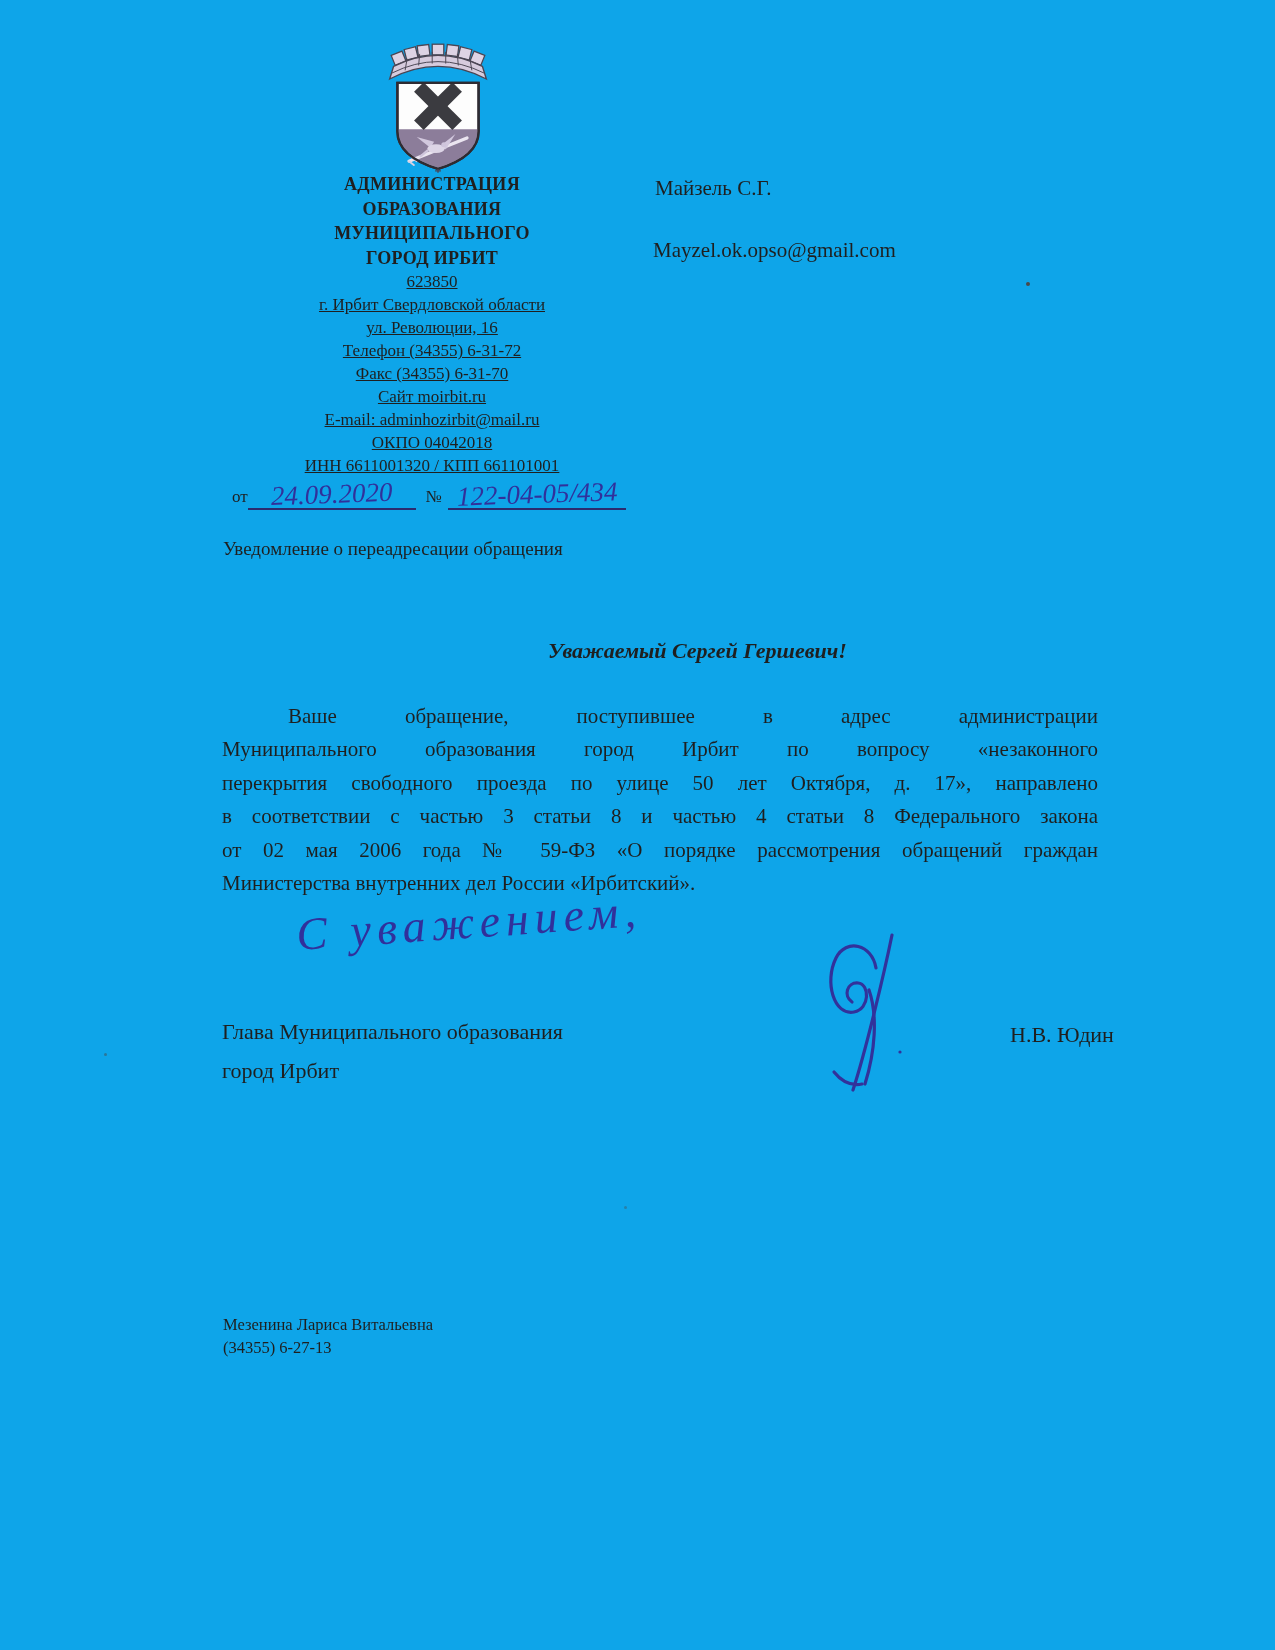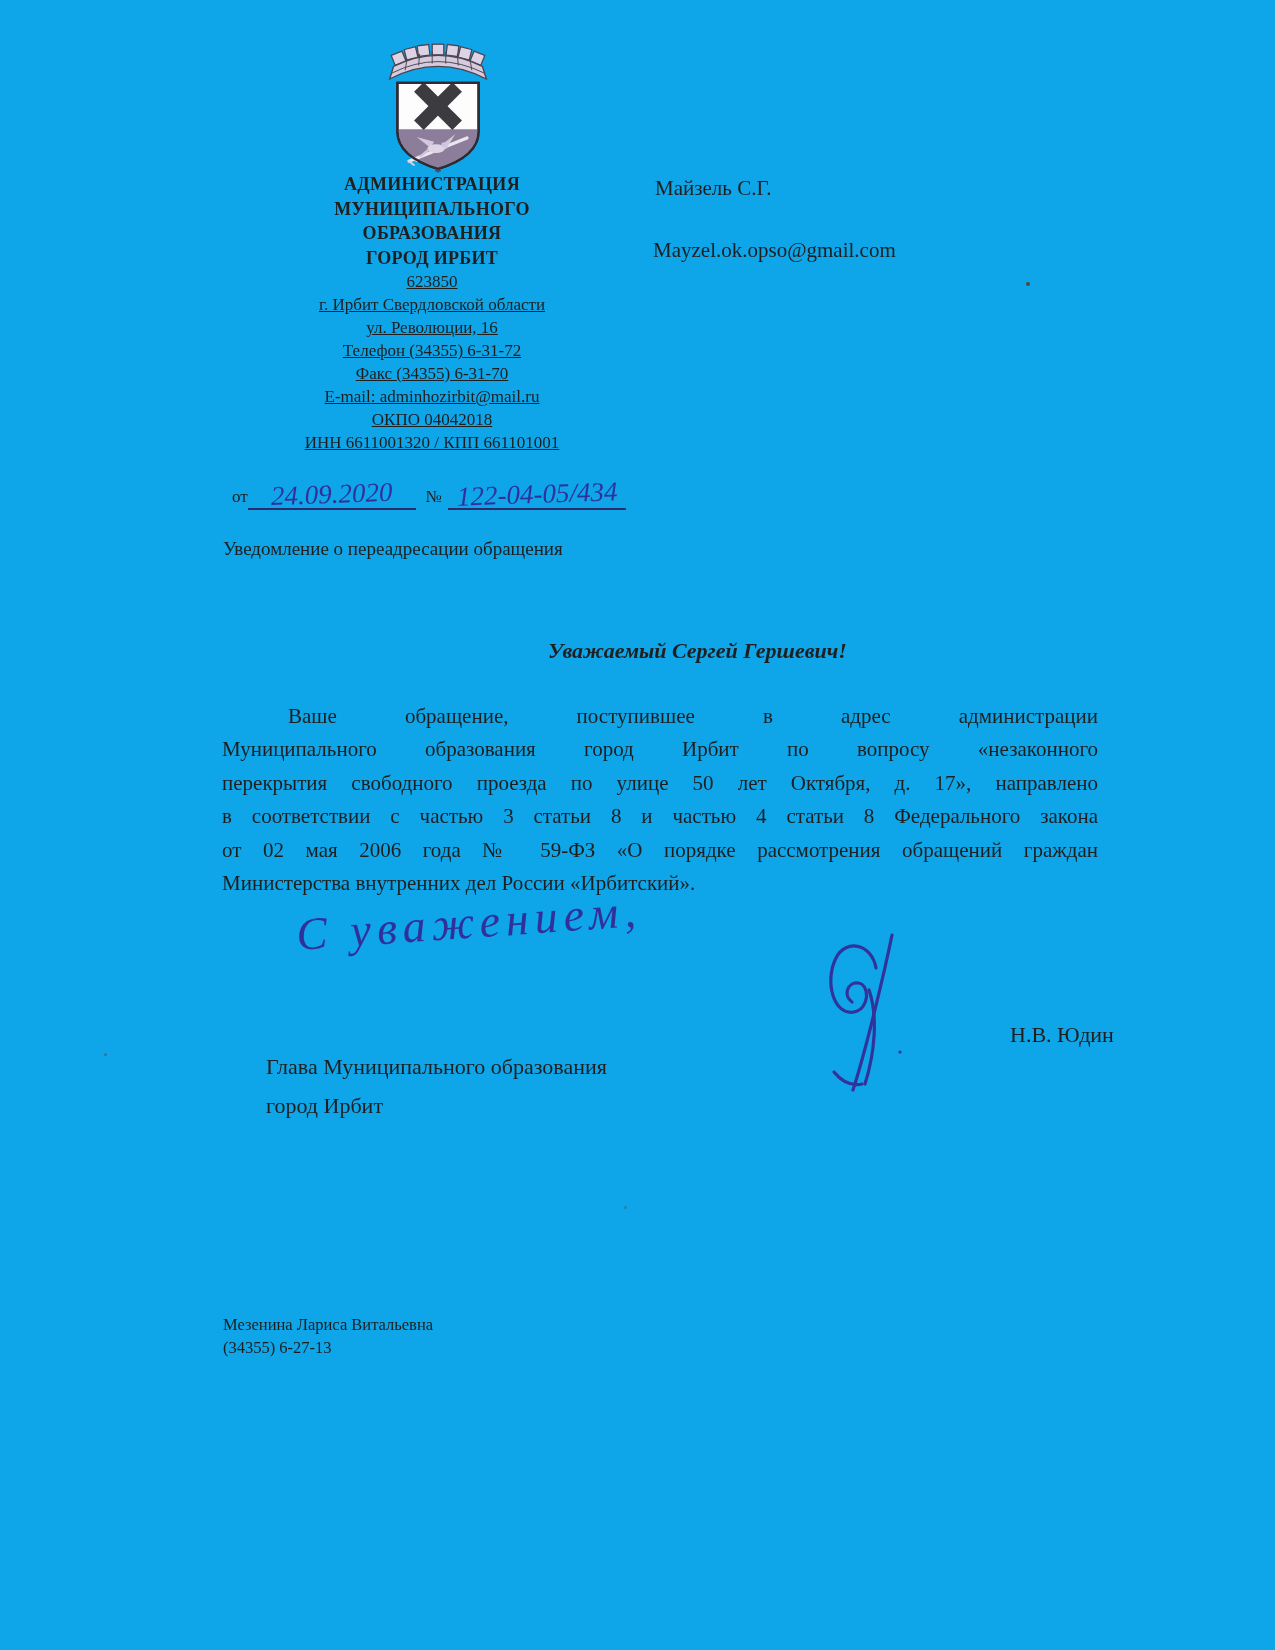"МУНИЦИПАЛЬНОГО" div.org-line { order: before "ОБРАЗОВАНИЯ" -> after "ОБРАЗОВАНИЯ" }
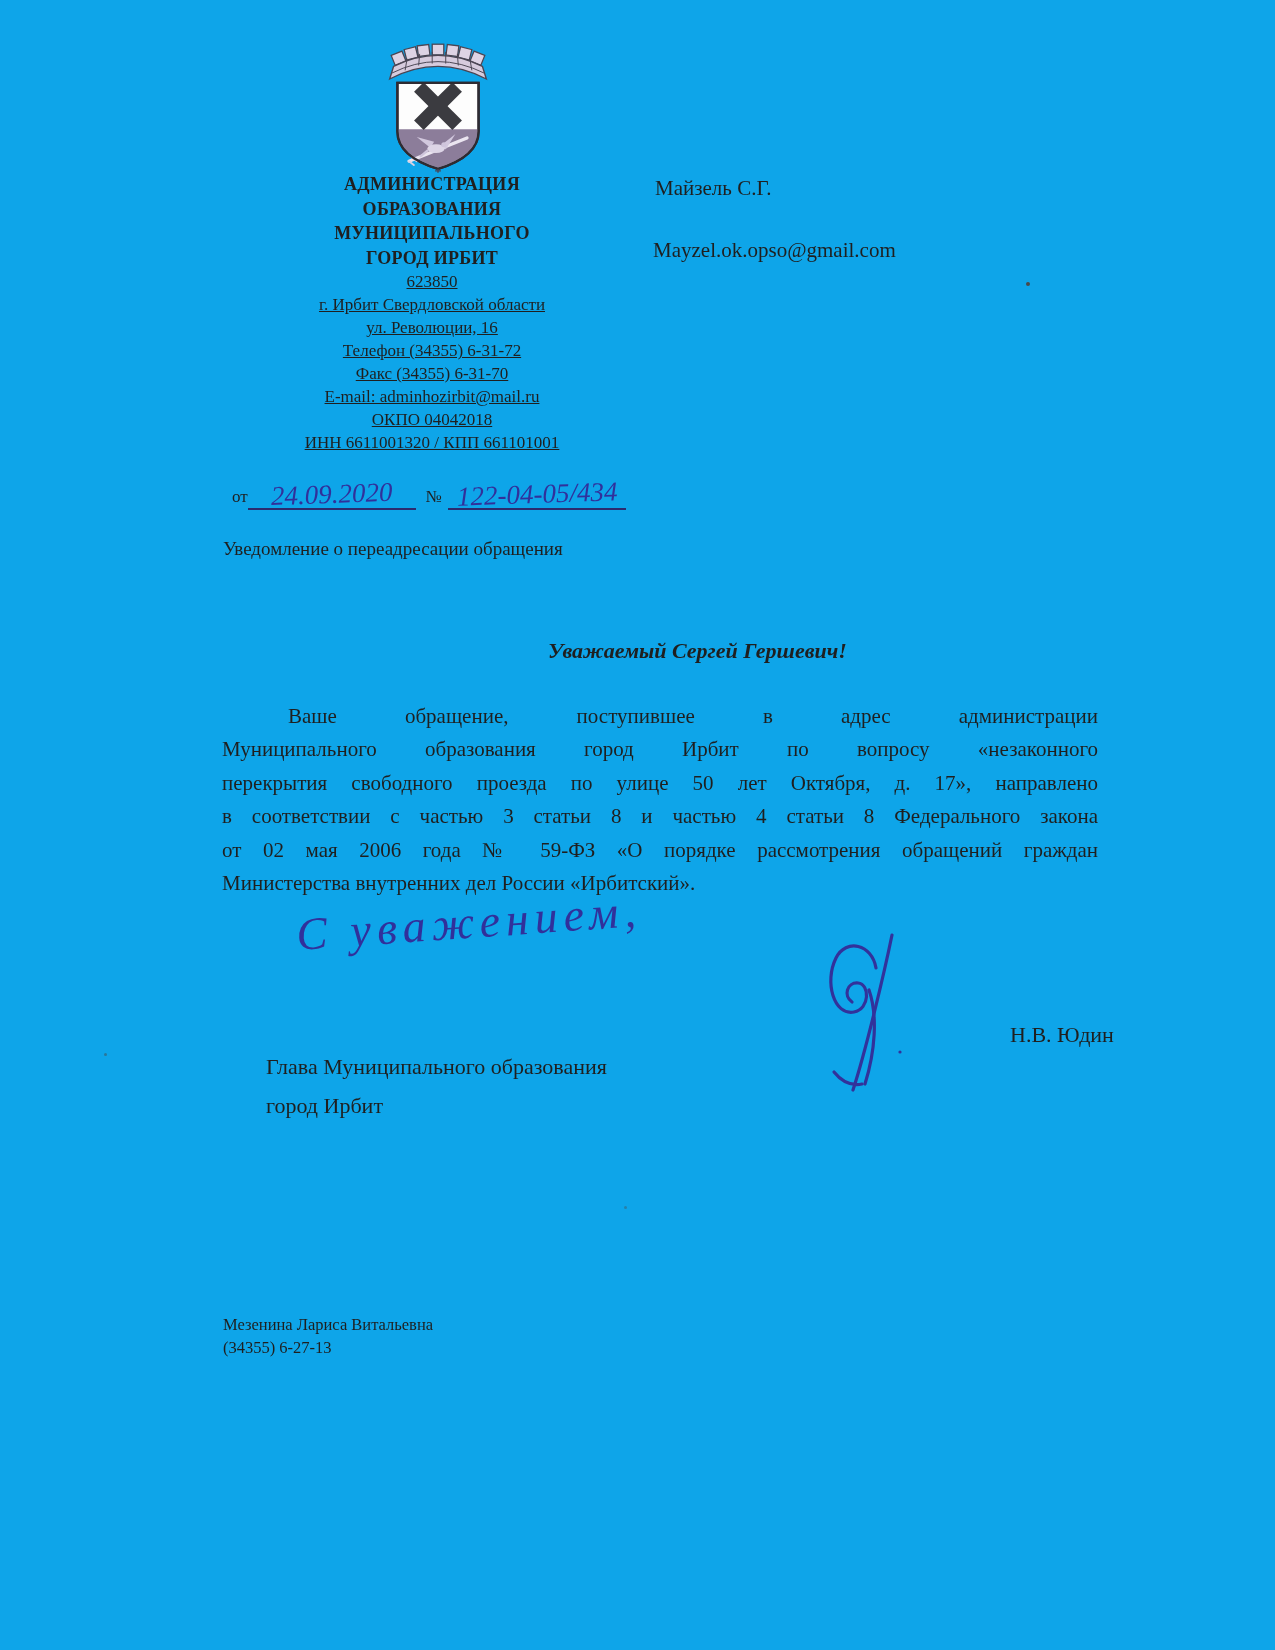"Сайт moirbit.ru" div.info-line { html: none -> <div>Сайт moirbit.ru</div> }
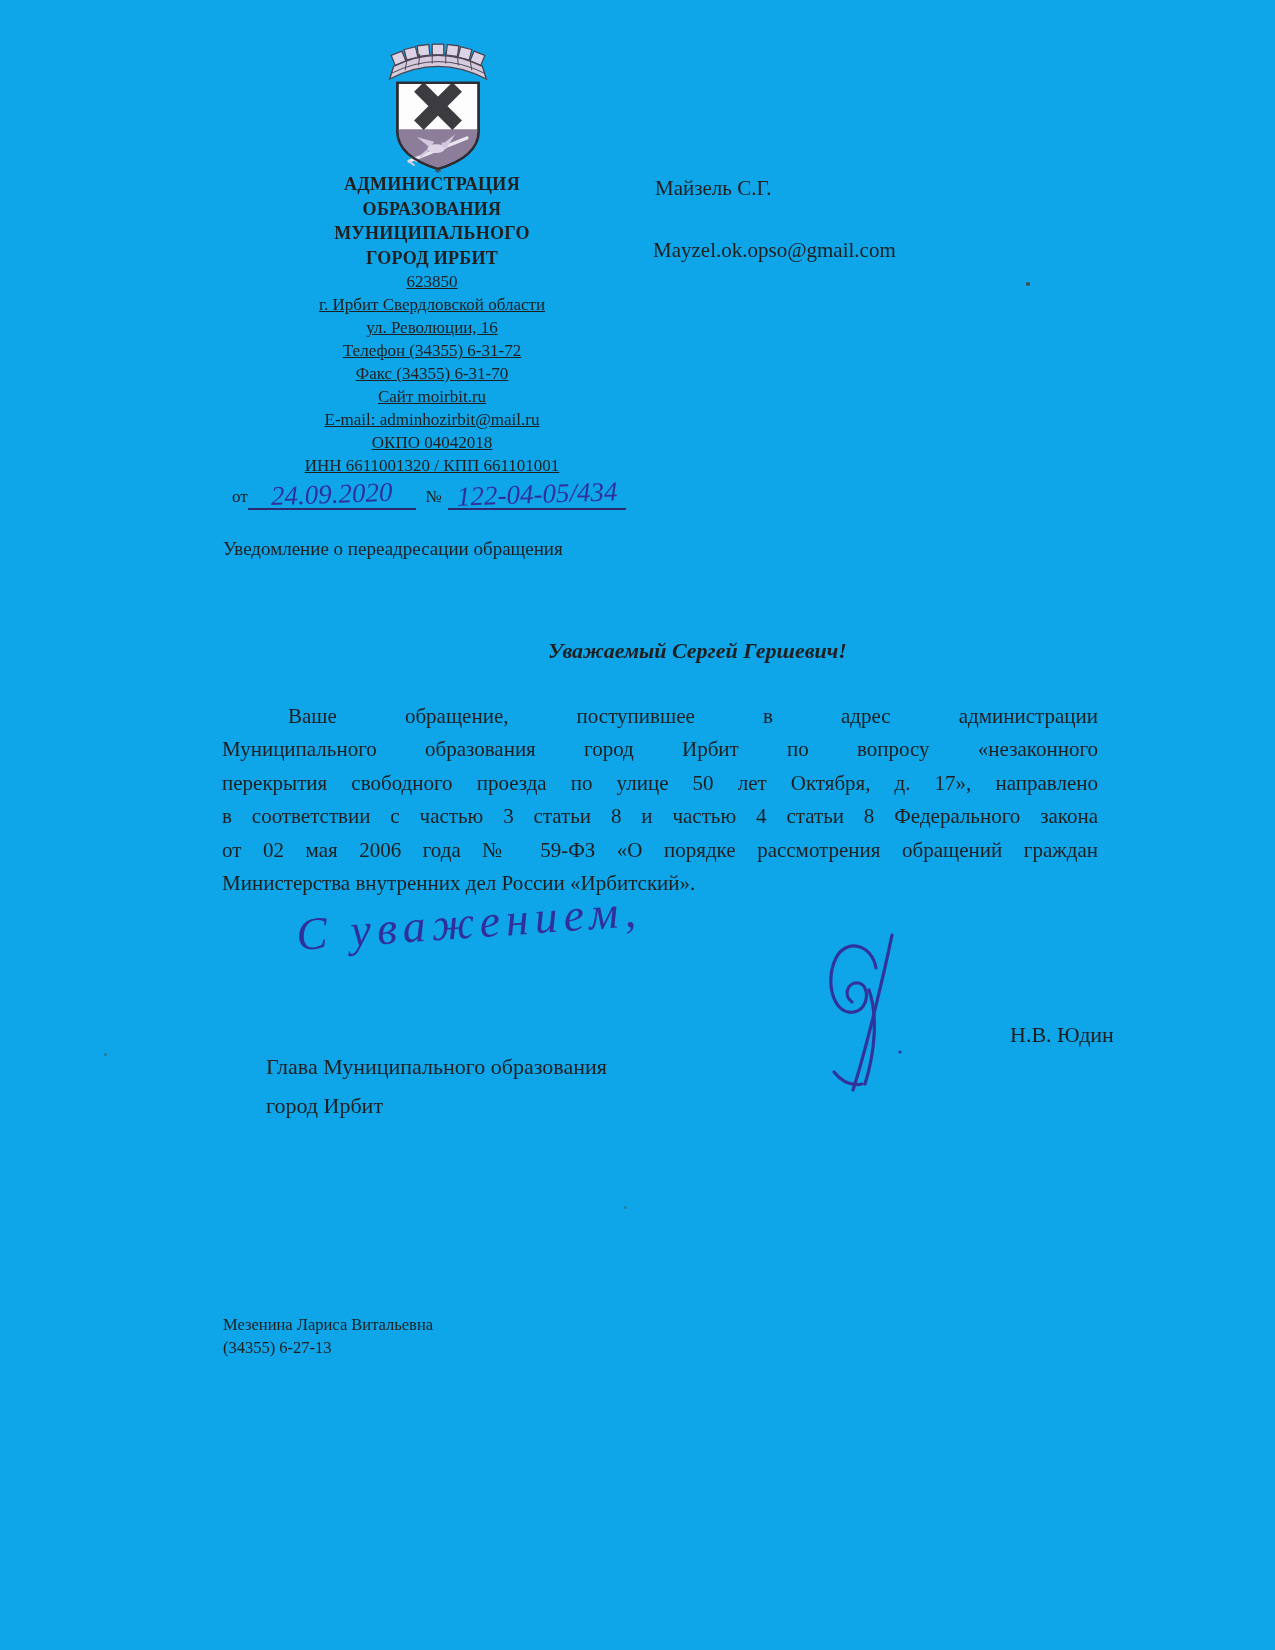"Глава Муниципального образования" .signer-title { margin-left: 44px -> none; top: 1047px -> 1012px }
